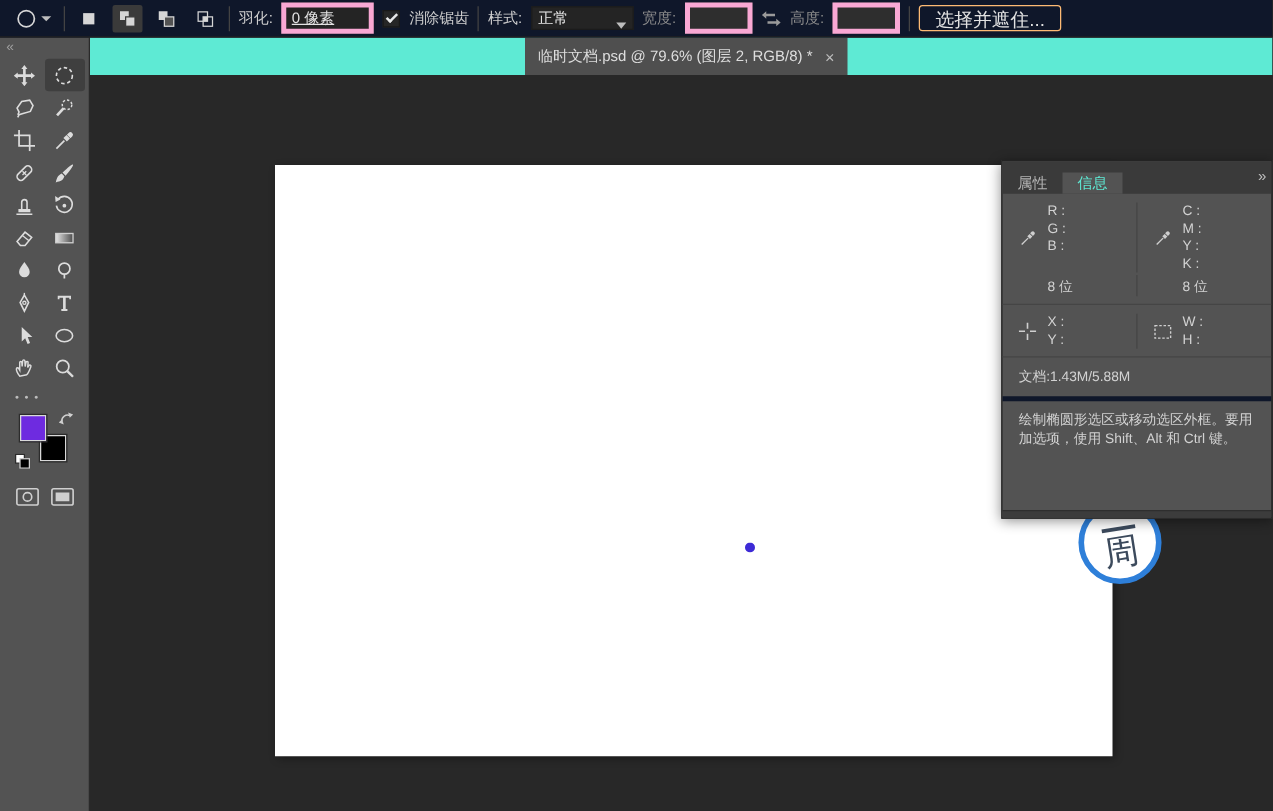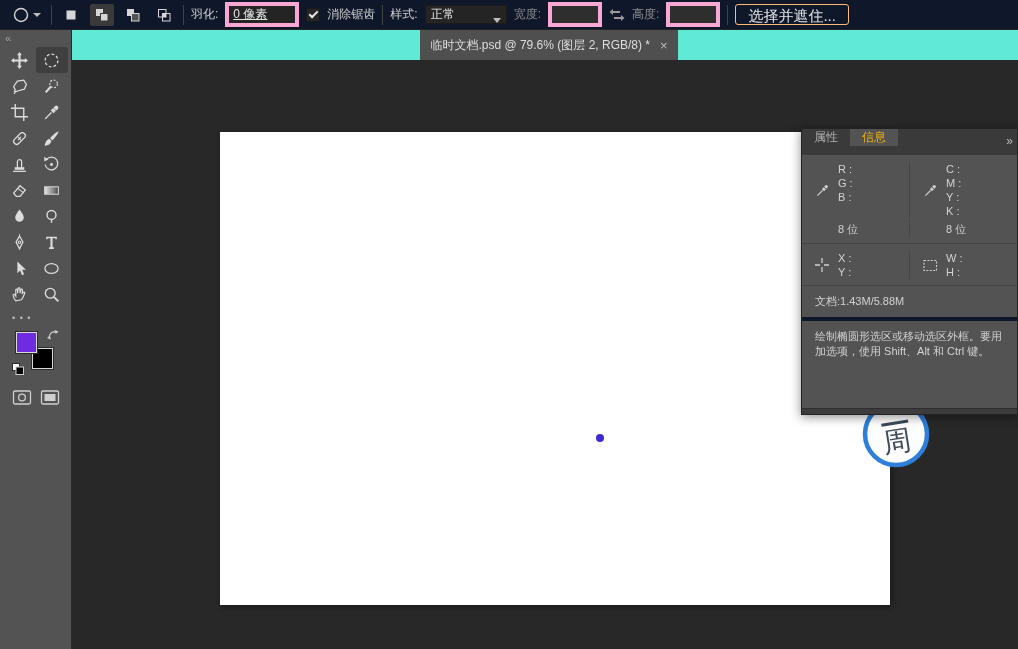"属性" .panel-header { align-items: flex-start -> flex-end }
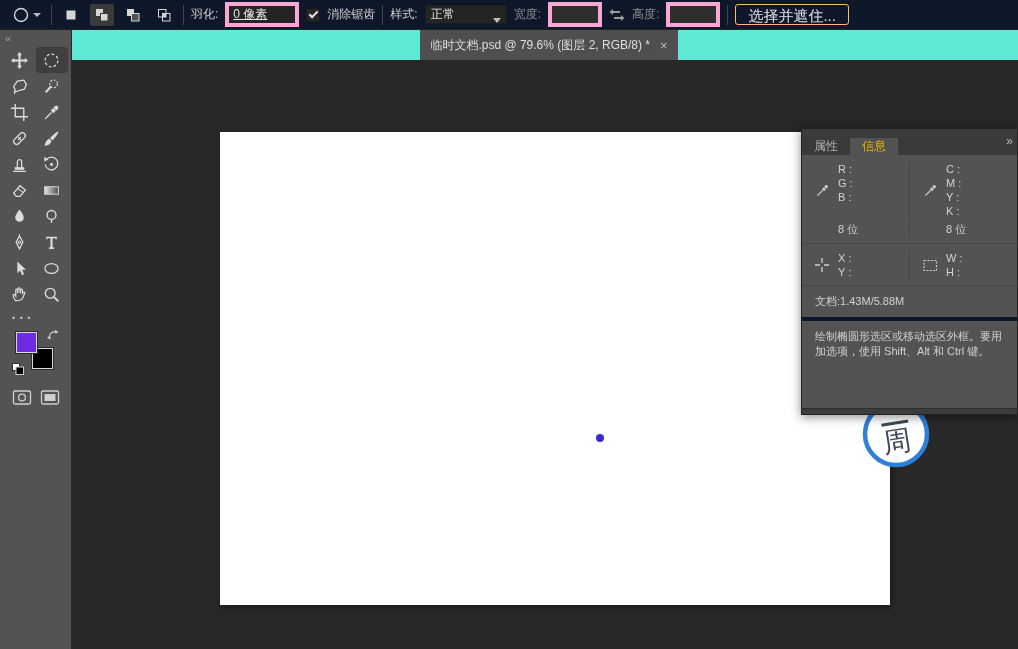"信息" .ptab.active { color: #eab308 -> #5eead4 }
